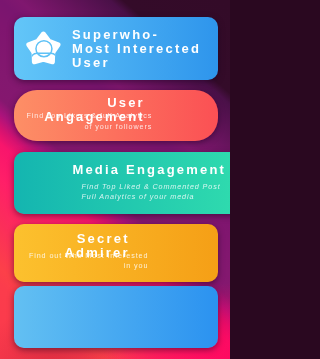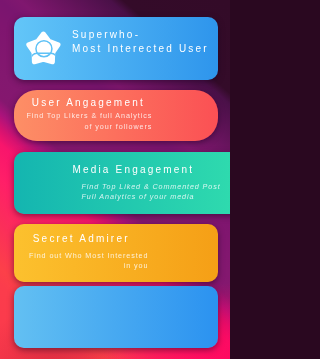"Superwho-" .title { font-size: 10px -> 13px; font-weight: normal -> bold }
